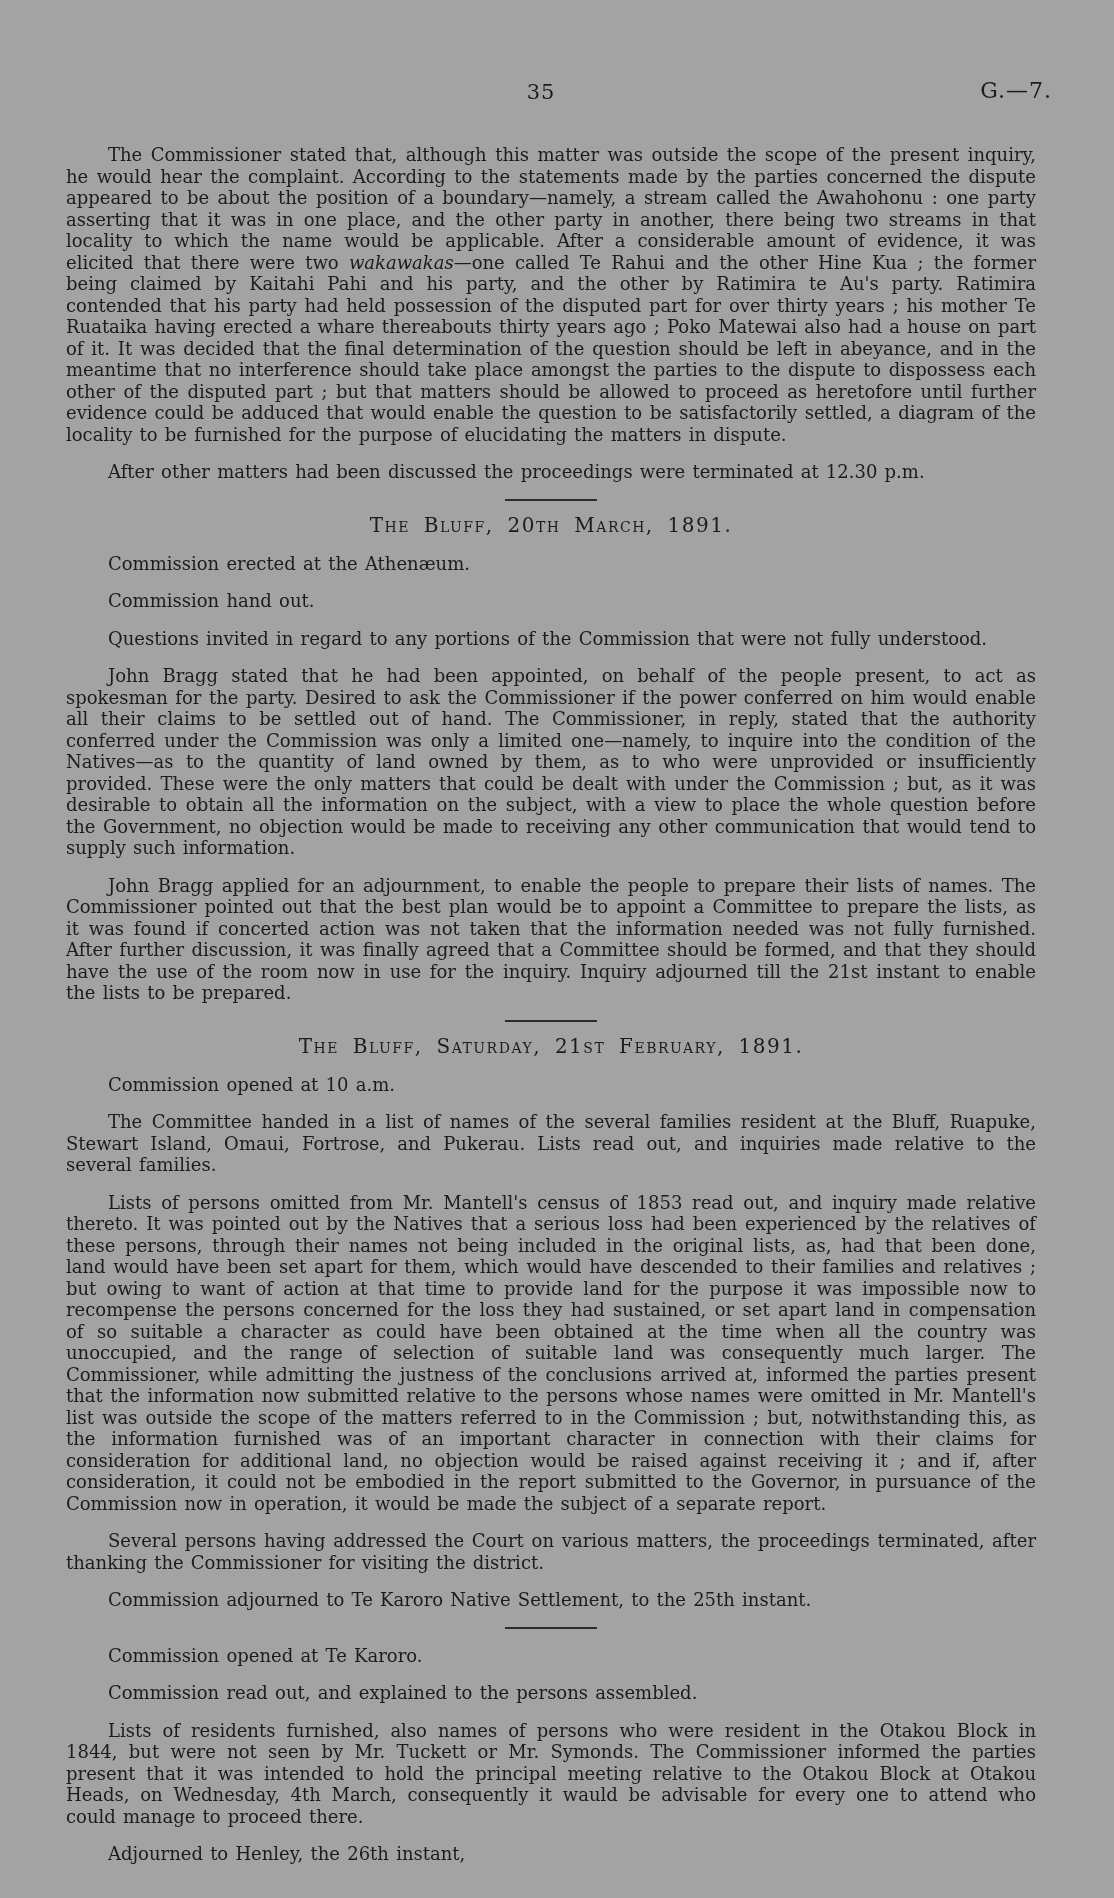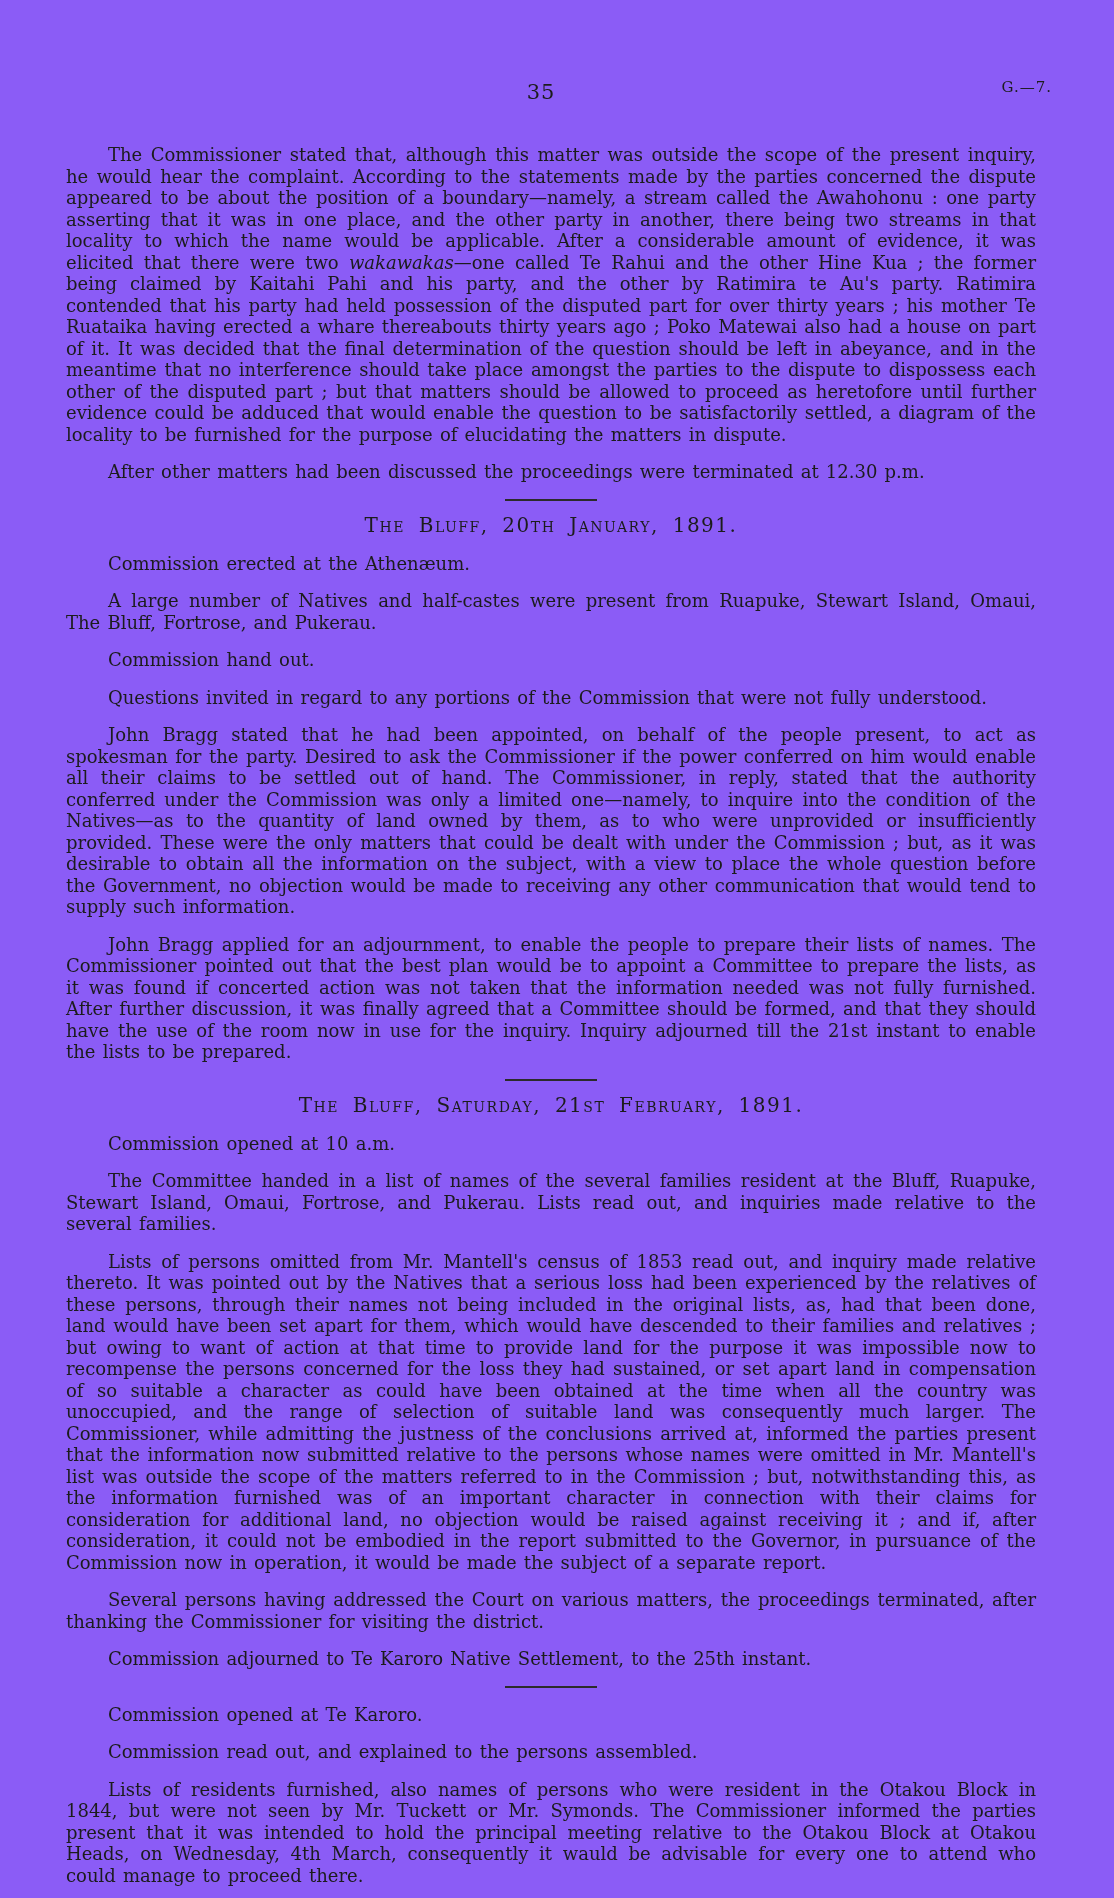"35" .page { background: #8b5cf6 -> #a3a3a3 }
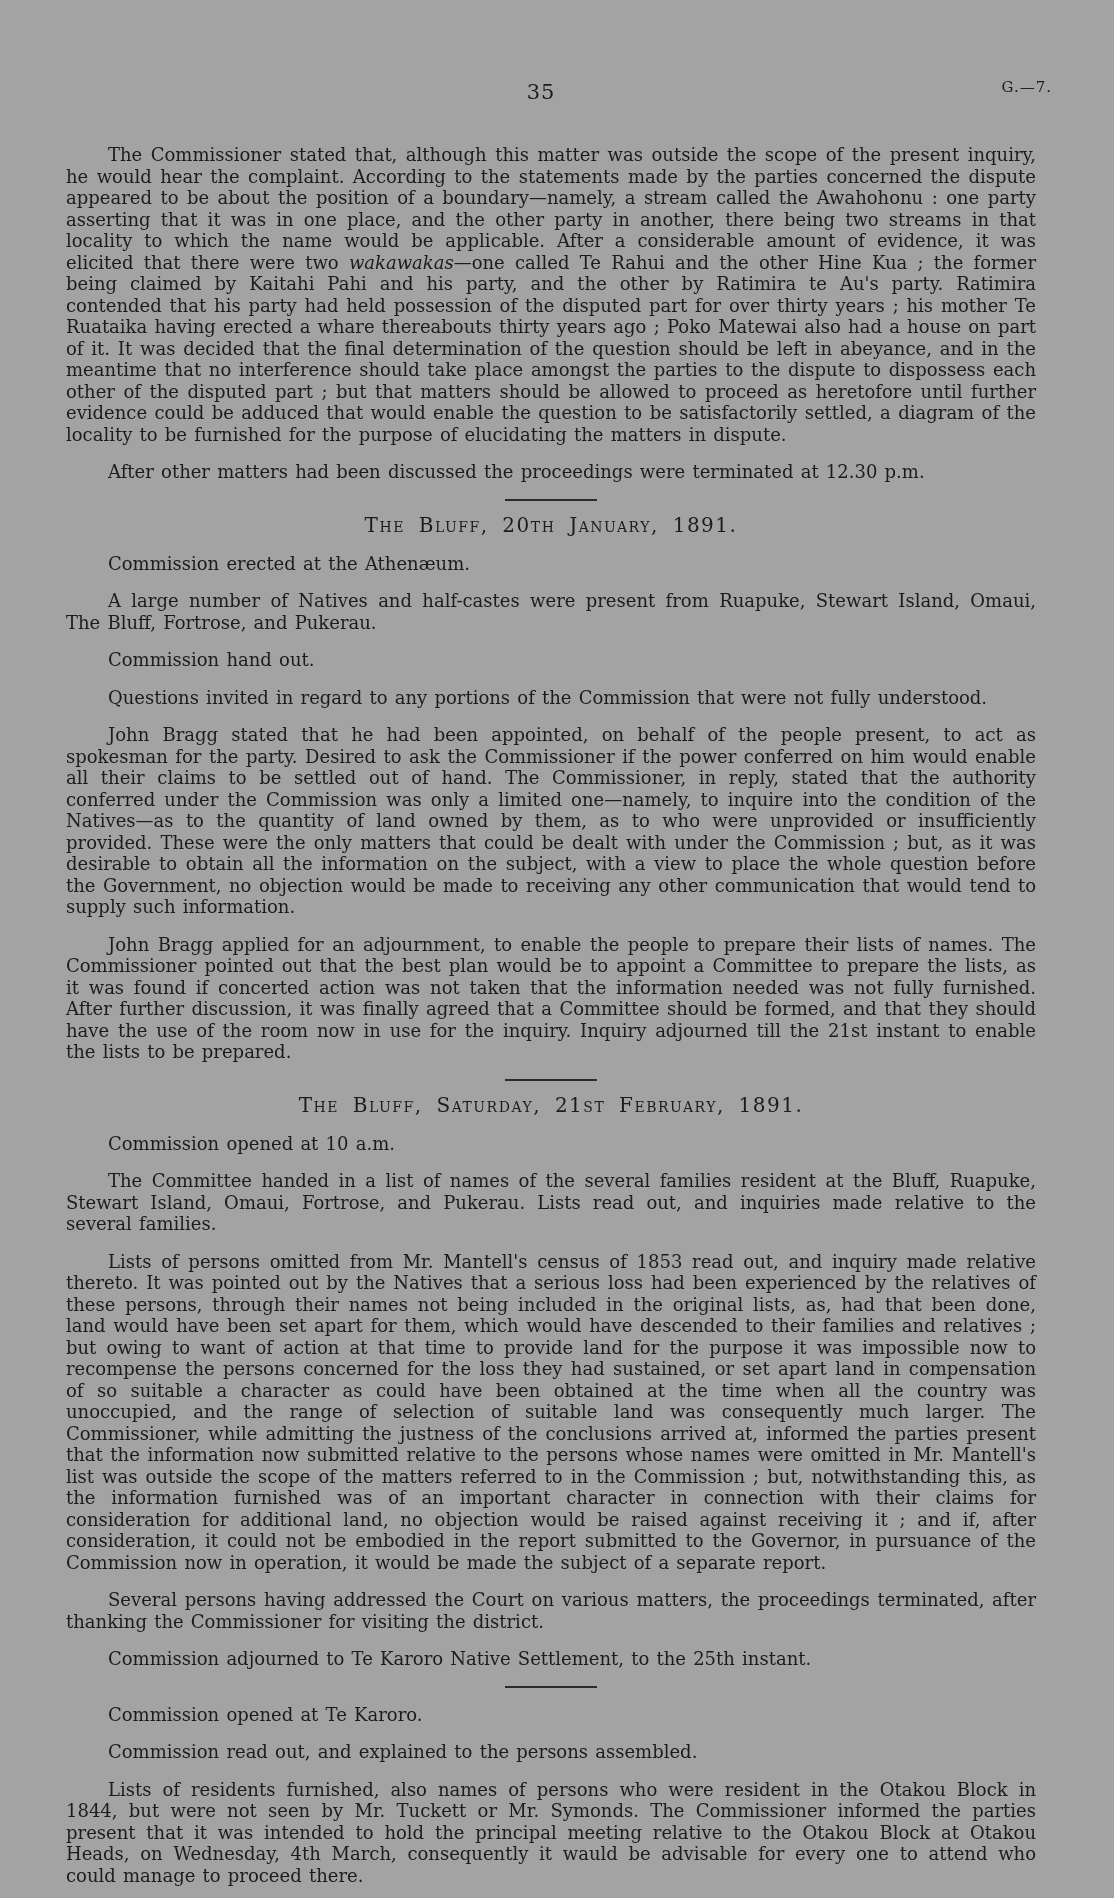"G.—7." .doc-ref { font-size: 15px -> 22px }
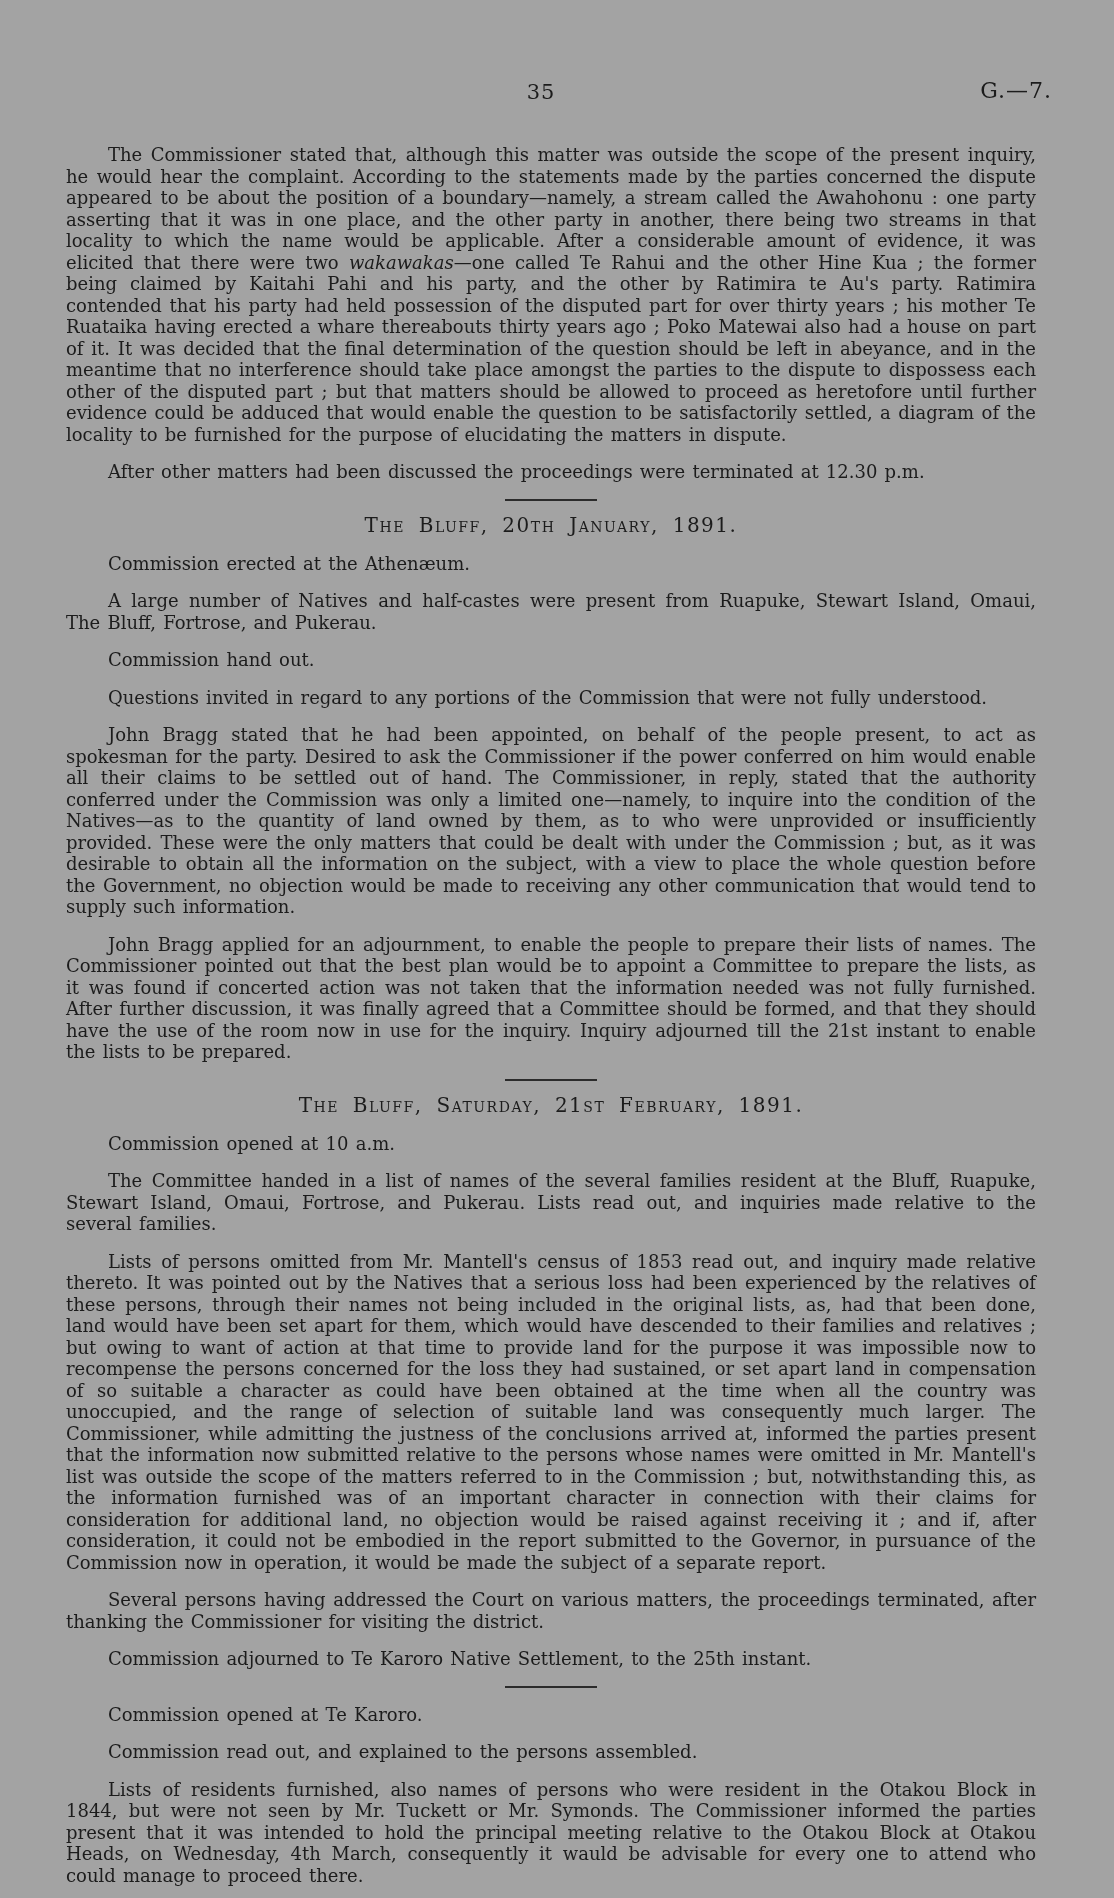"The Bluff, 20th January, 1891." h2.section-heading { text: January -> March }
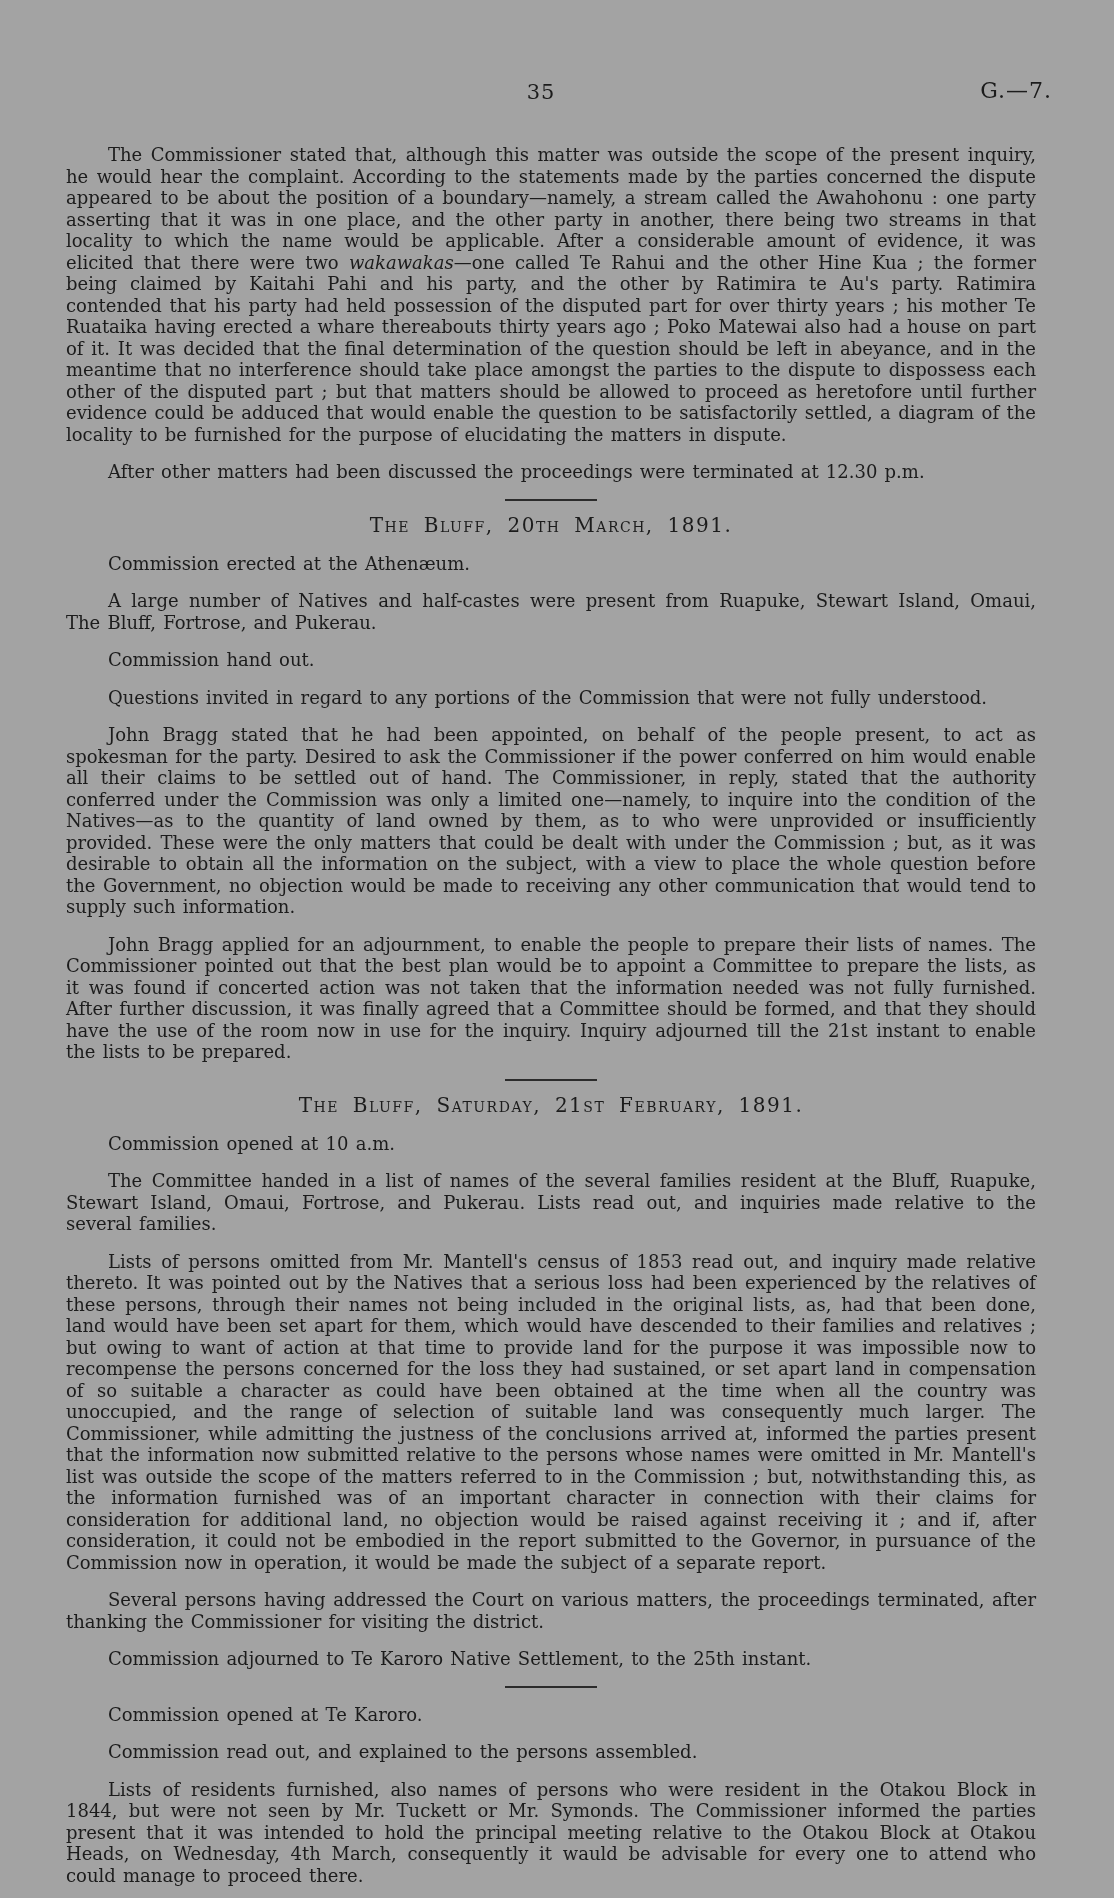"A large number of Natives" p.para { html: <p>A large number of Natives and half-castes were present from Ruapuke, Stewart Island, Omaui, The Bluff, Fortrose, and Pukerau.</p> -> none }
